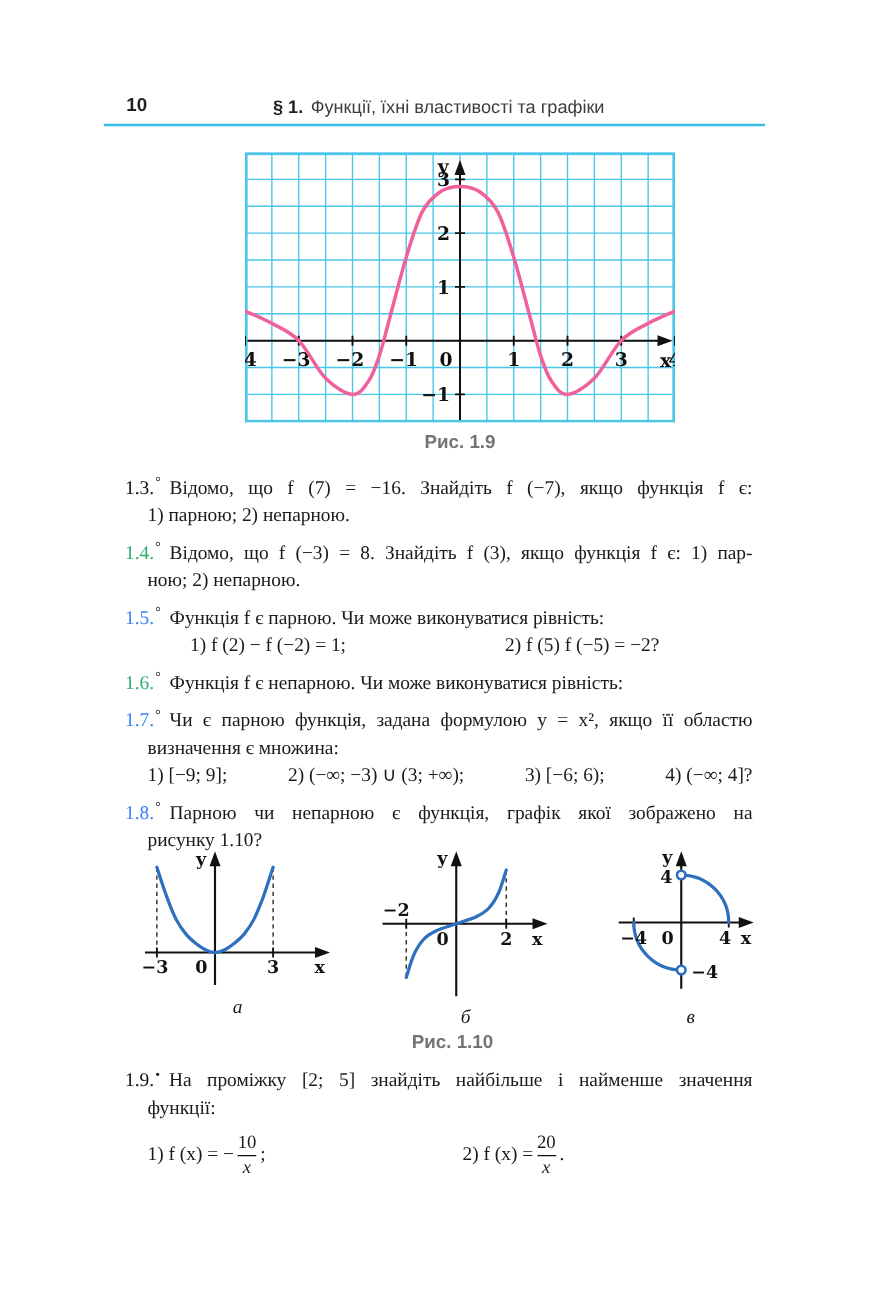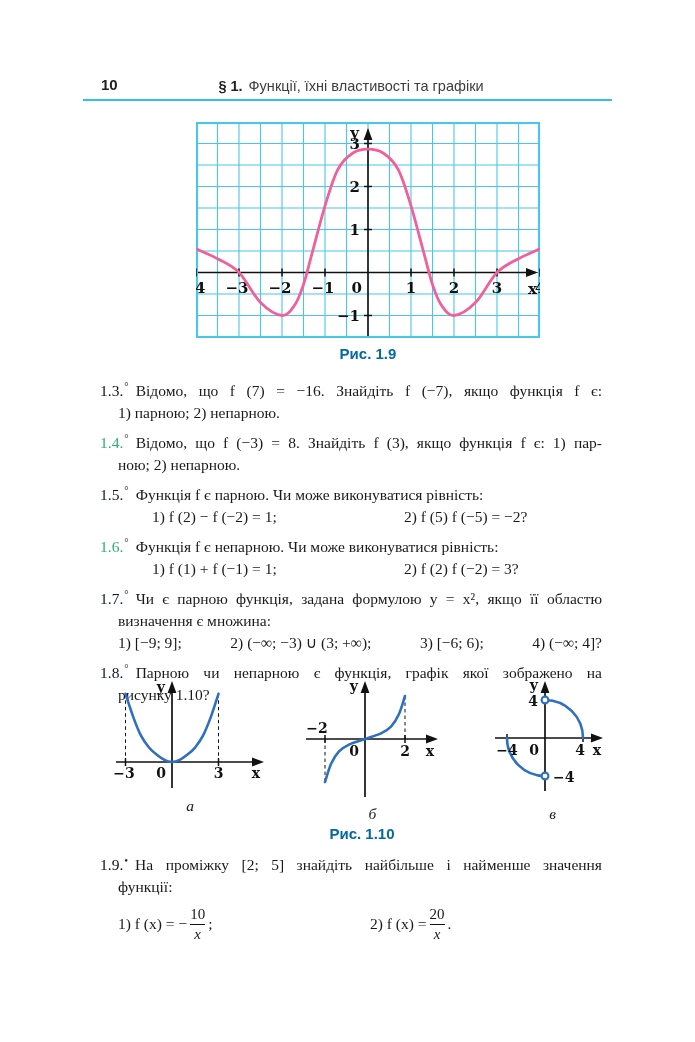"Рис. 1.9" .caption { color: #0369a1 -> #737373 }
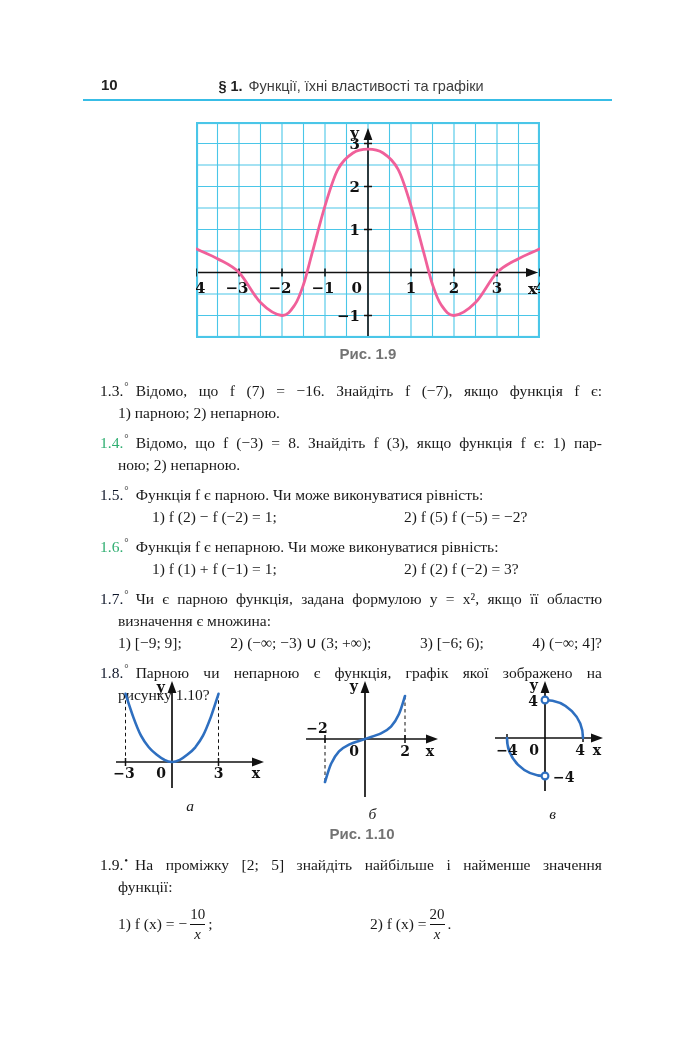"1.5." [data-color="cyan"] { color: #0f172a -> #3b82f6 }
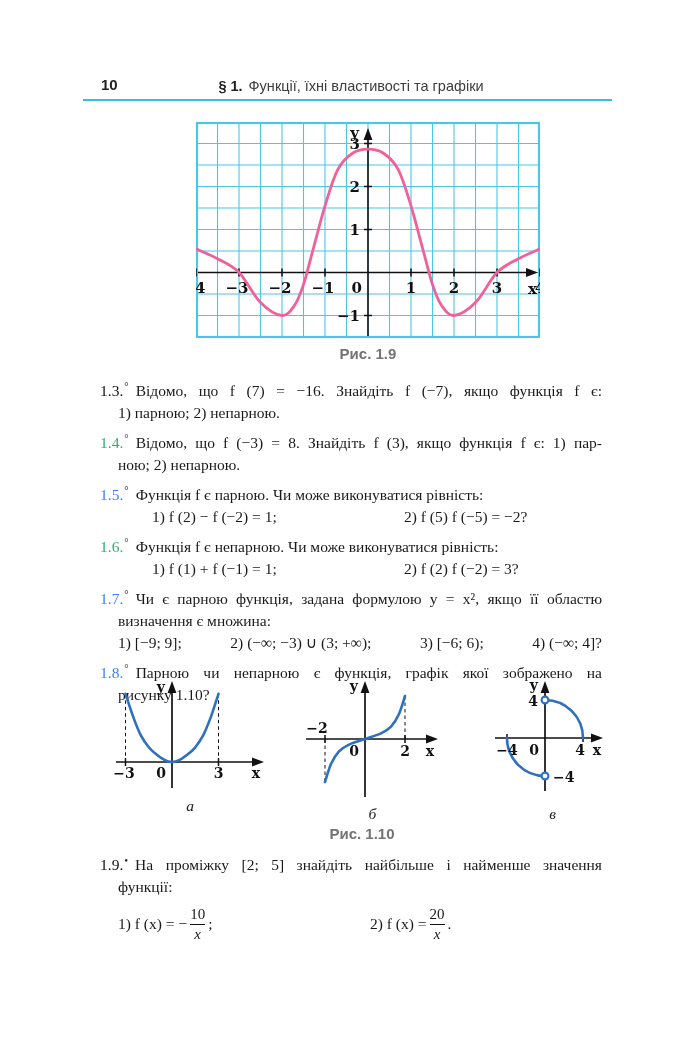"1) f (1) + f" div.optrow { html: <div> <span>1) f (1) + f (−1) = 1;</span> <span>2) f (2) f (−2) = 3?</span> </div> -> none }
